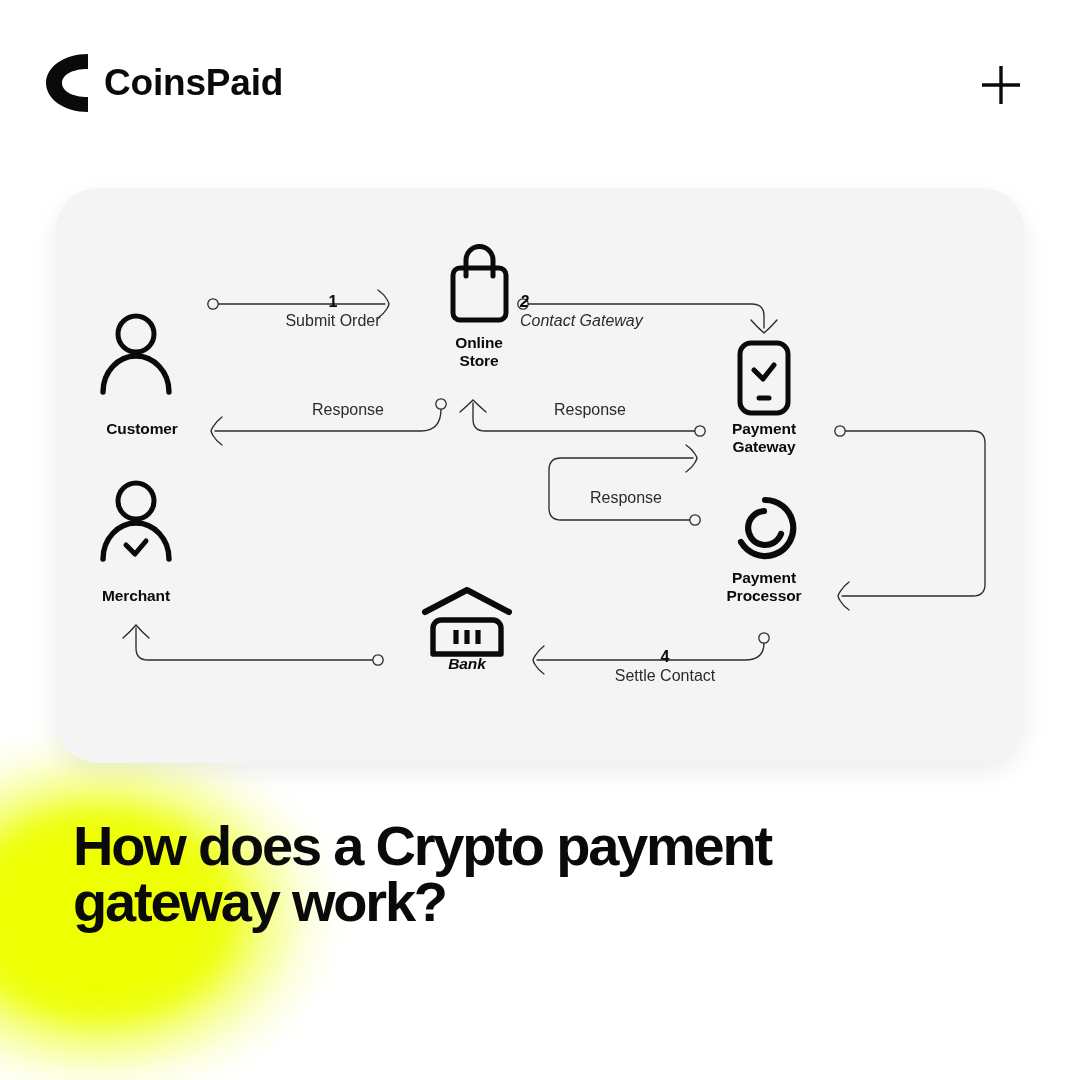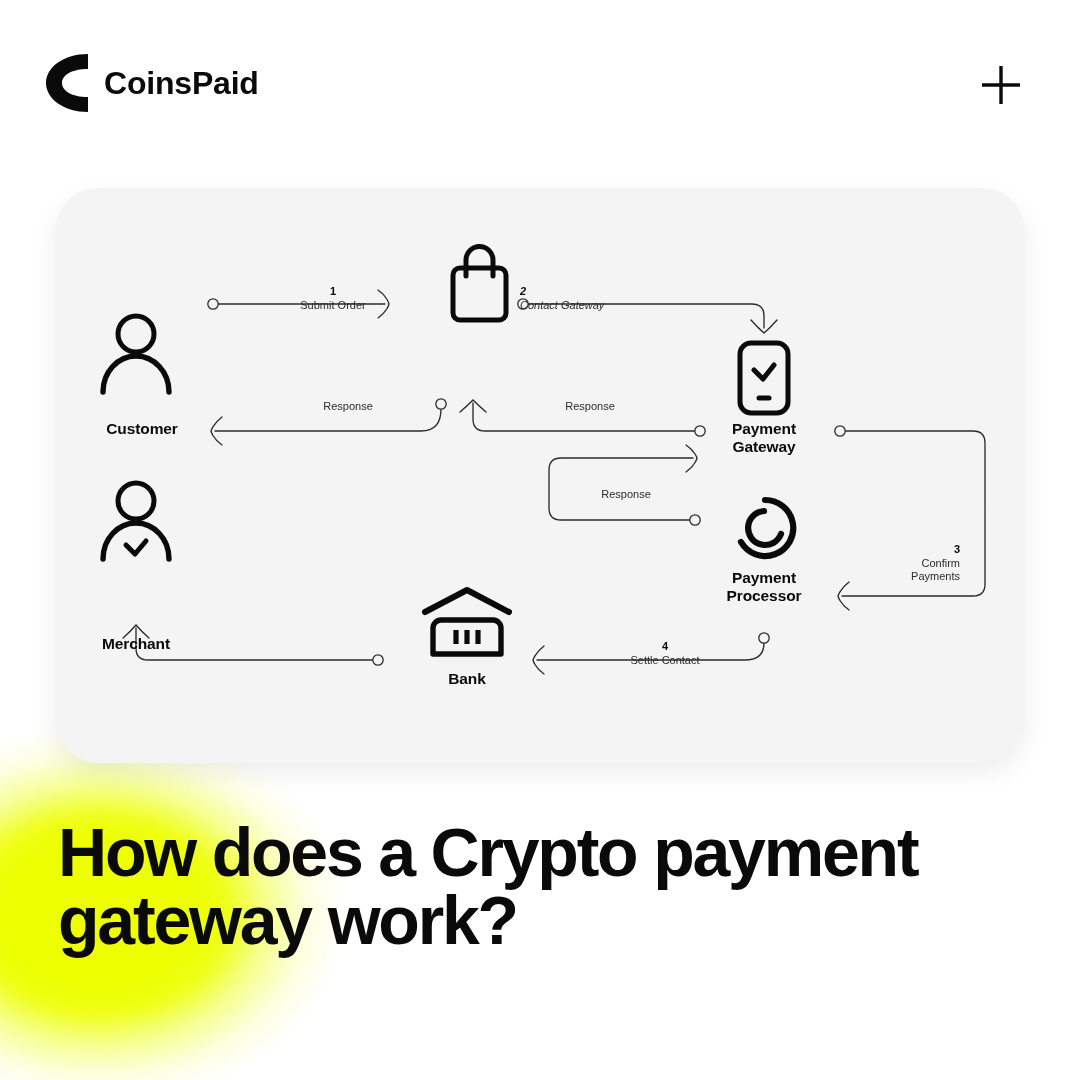"CoinsPaid" #logo .word { font-size: 32px -> 37px }
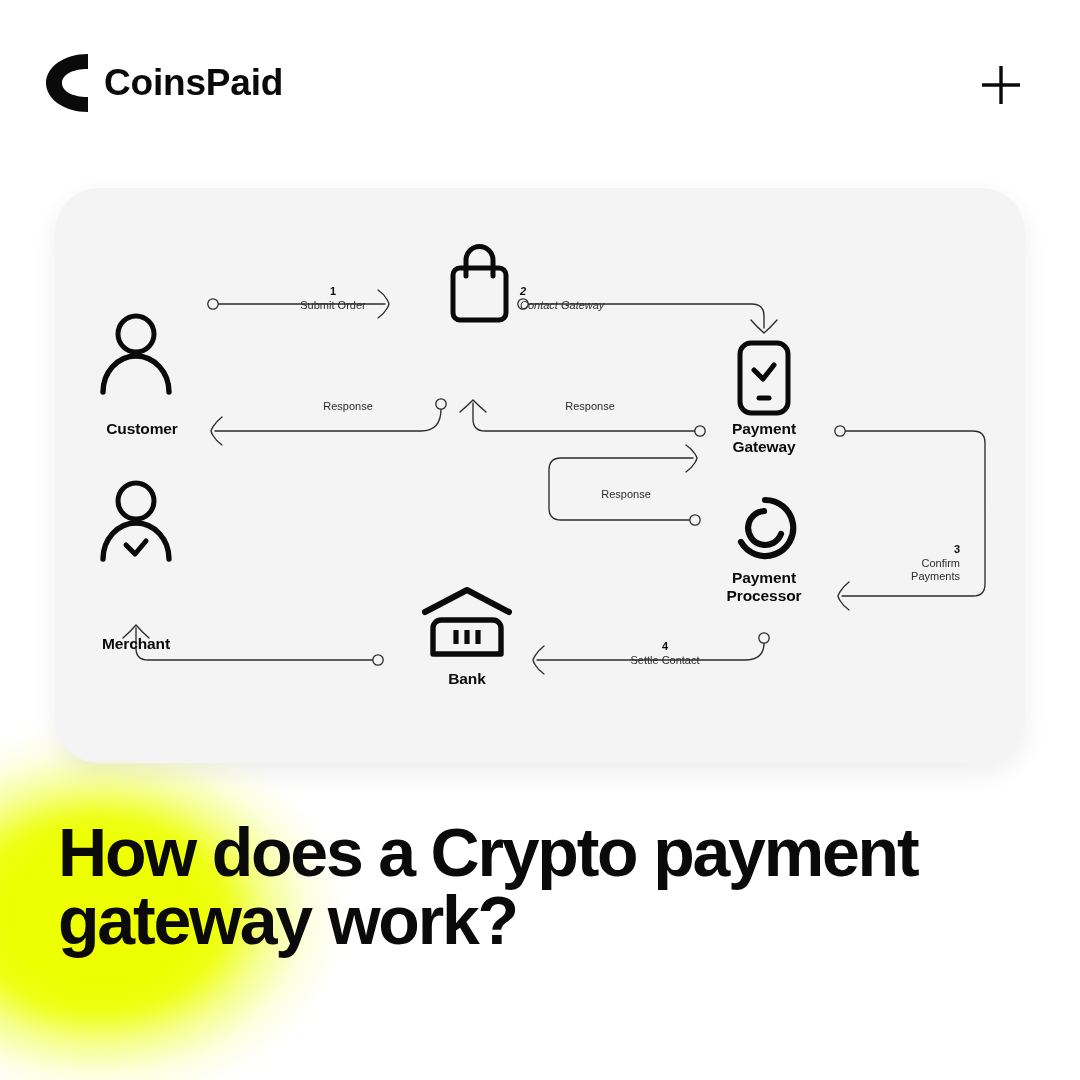"1 Submit Order" .flowLabel { font-size: 11px -> 16px }
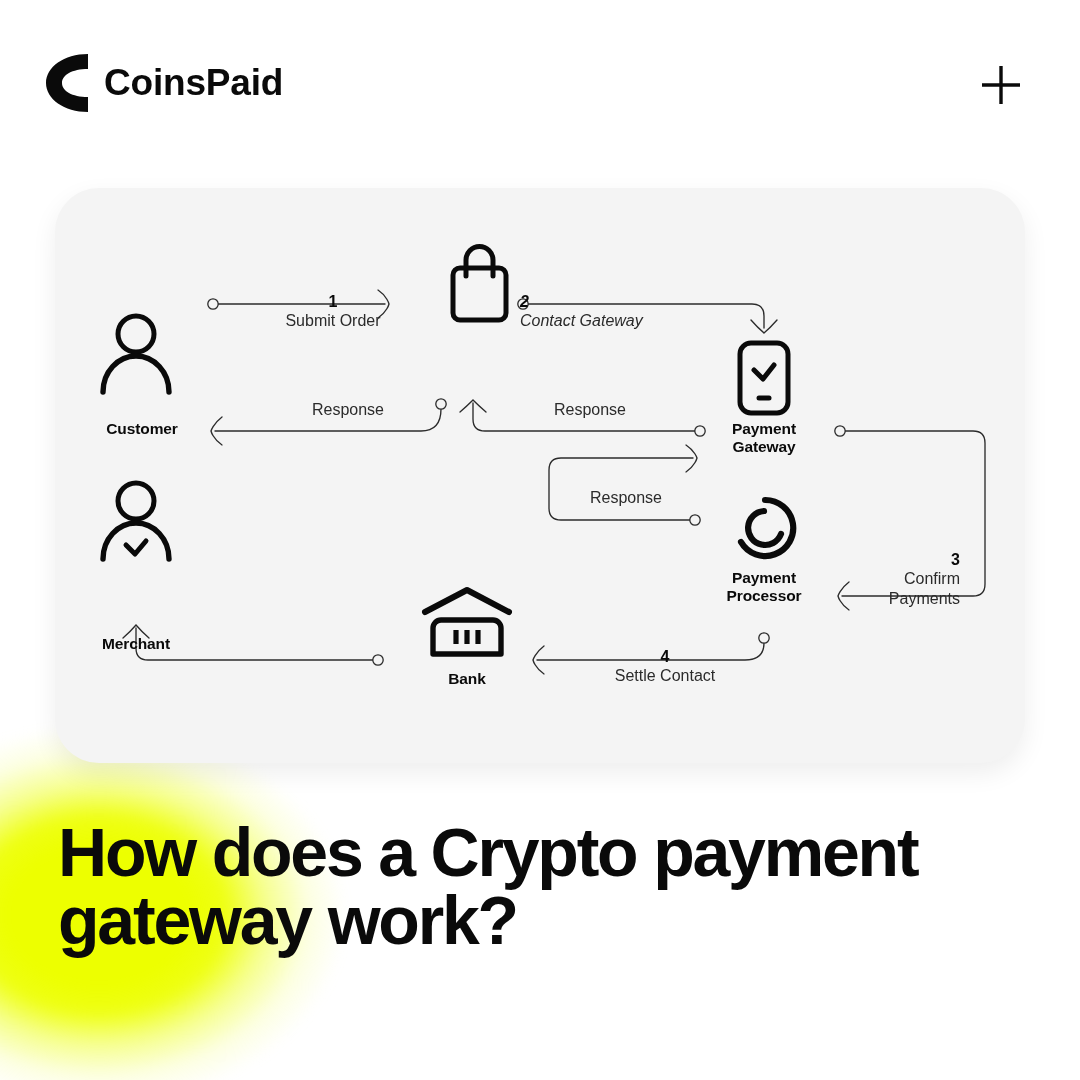"Online" div.nodeLabel { html: none -> <div>Online Store</div> }
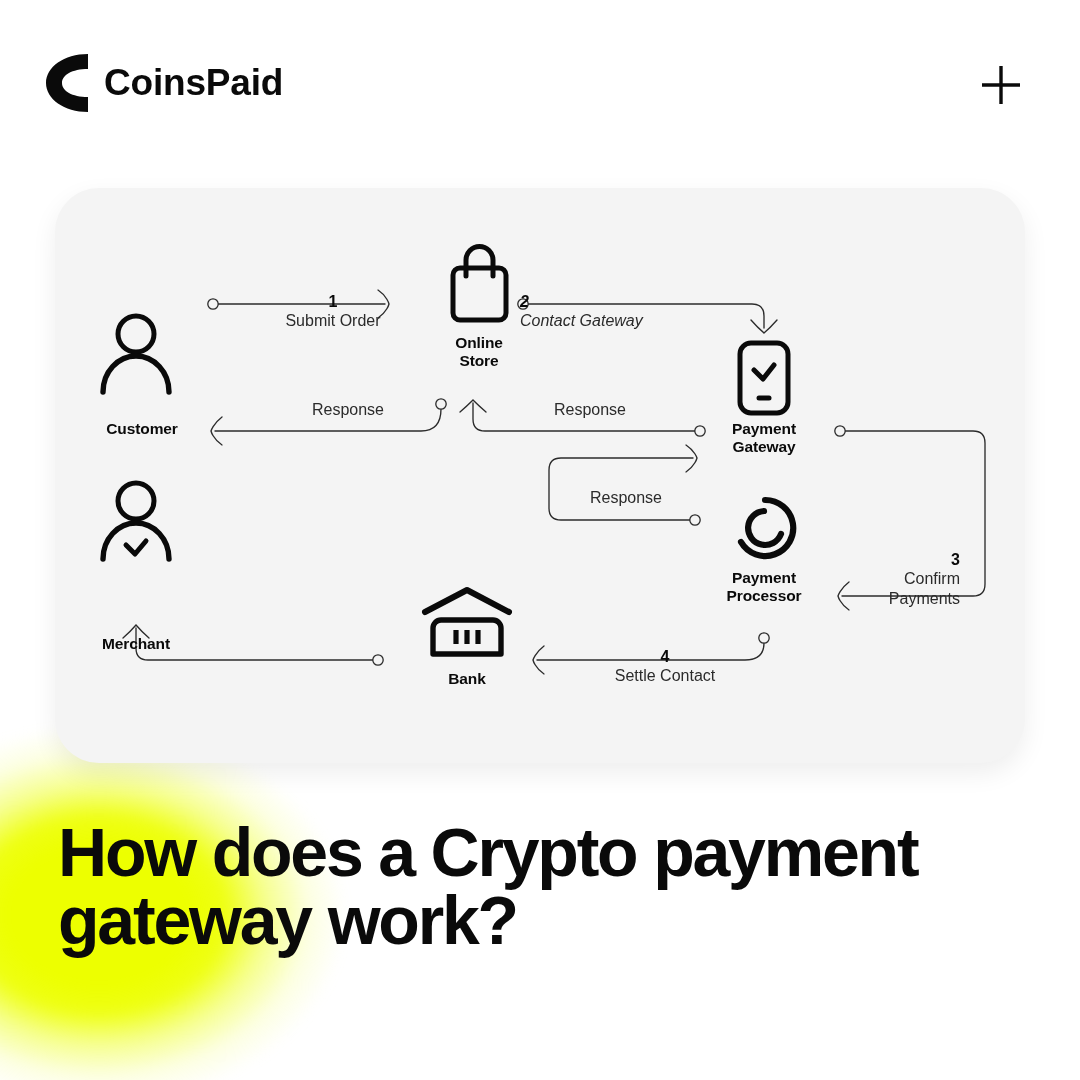"3 Confirm" div.flowLabel { html: <div> <b>3</b> <span>Confirm Payments</span> </div> -> none }
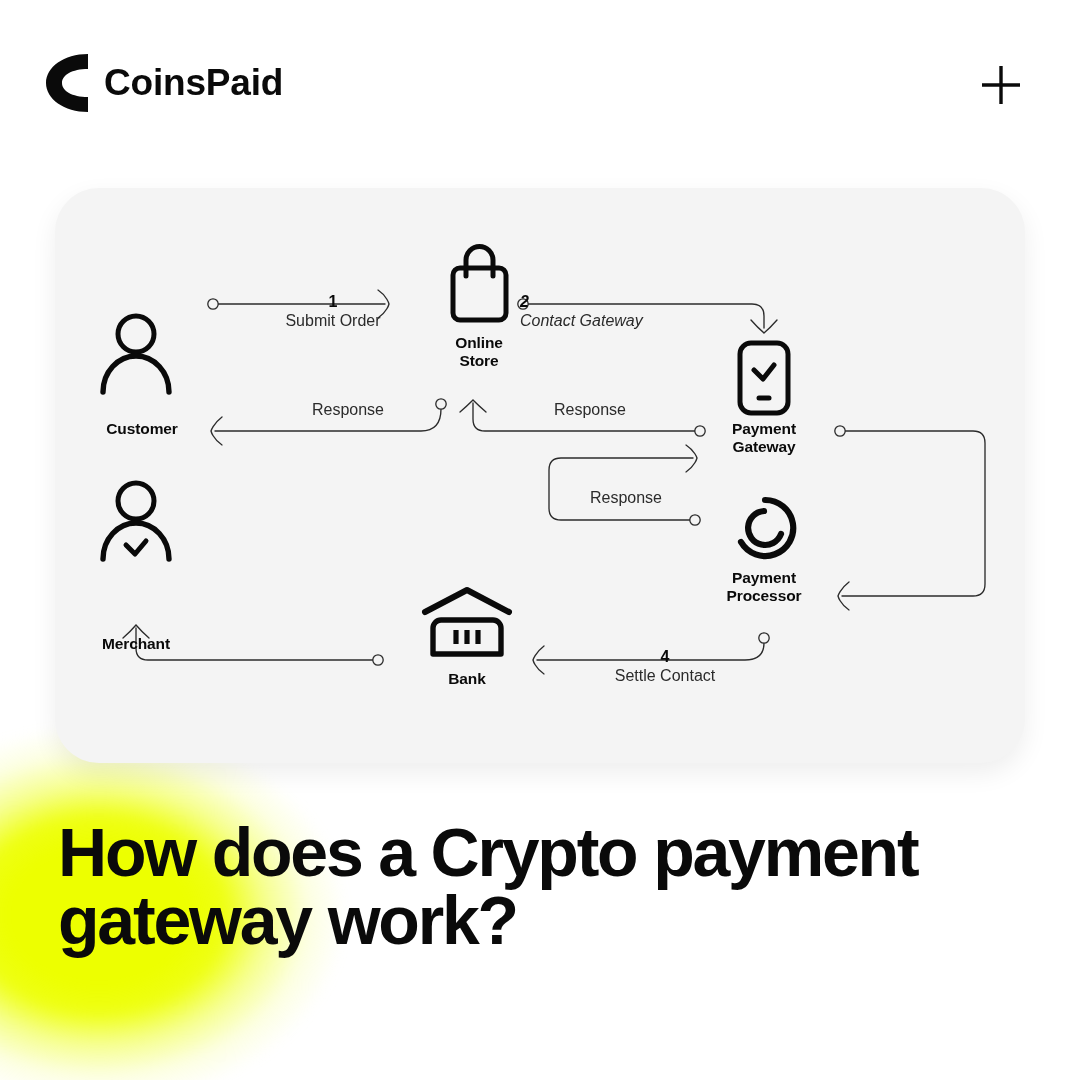"Merchant" div.nodeLabel { margin-top: 48px -> none }
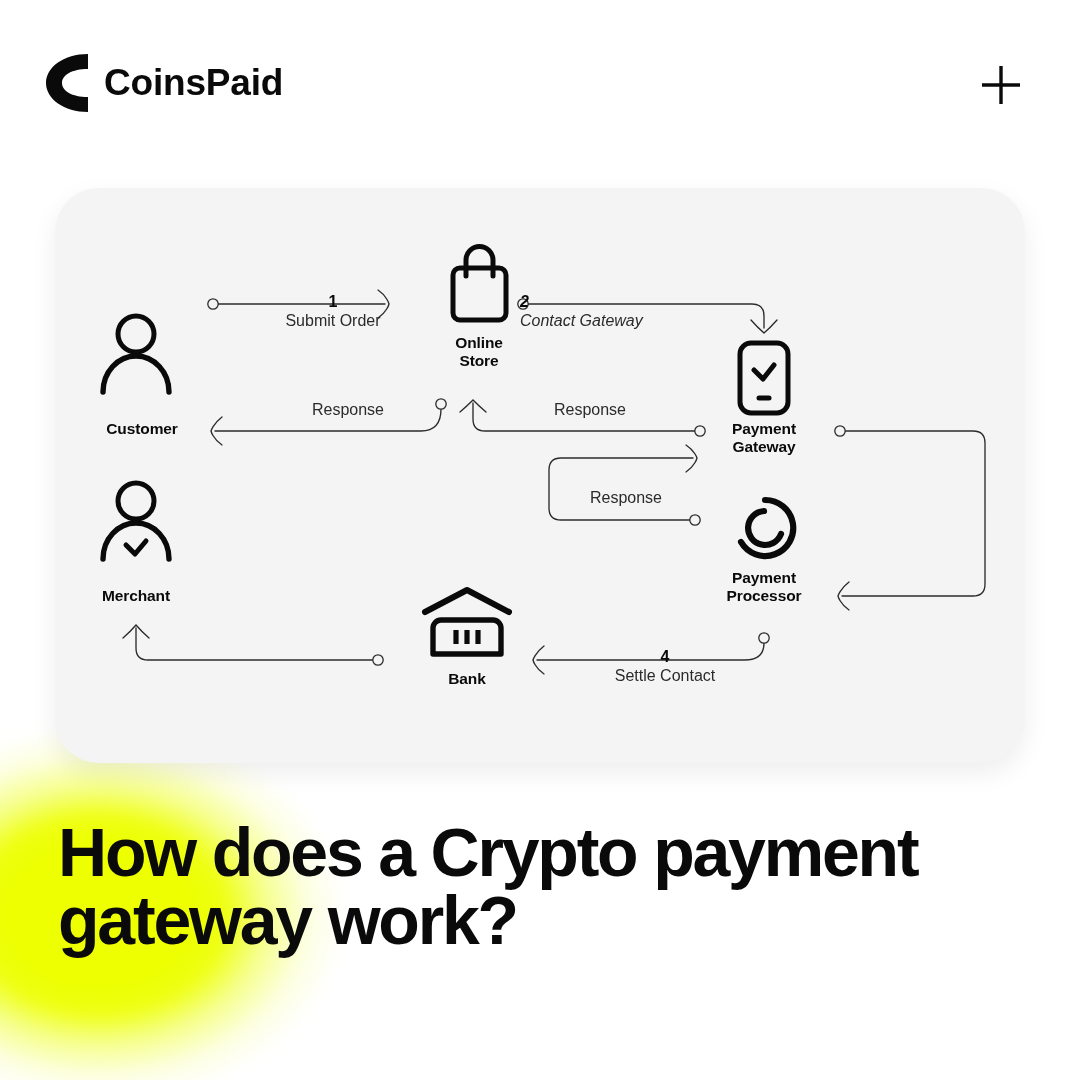"Bank" div.nodeLabel { font-style: none -> italic; top: 482px -> 467px }
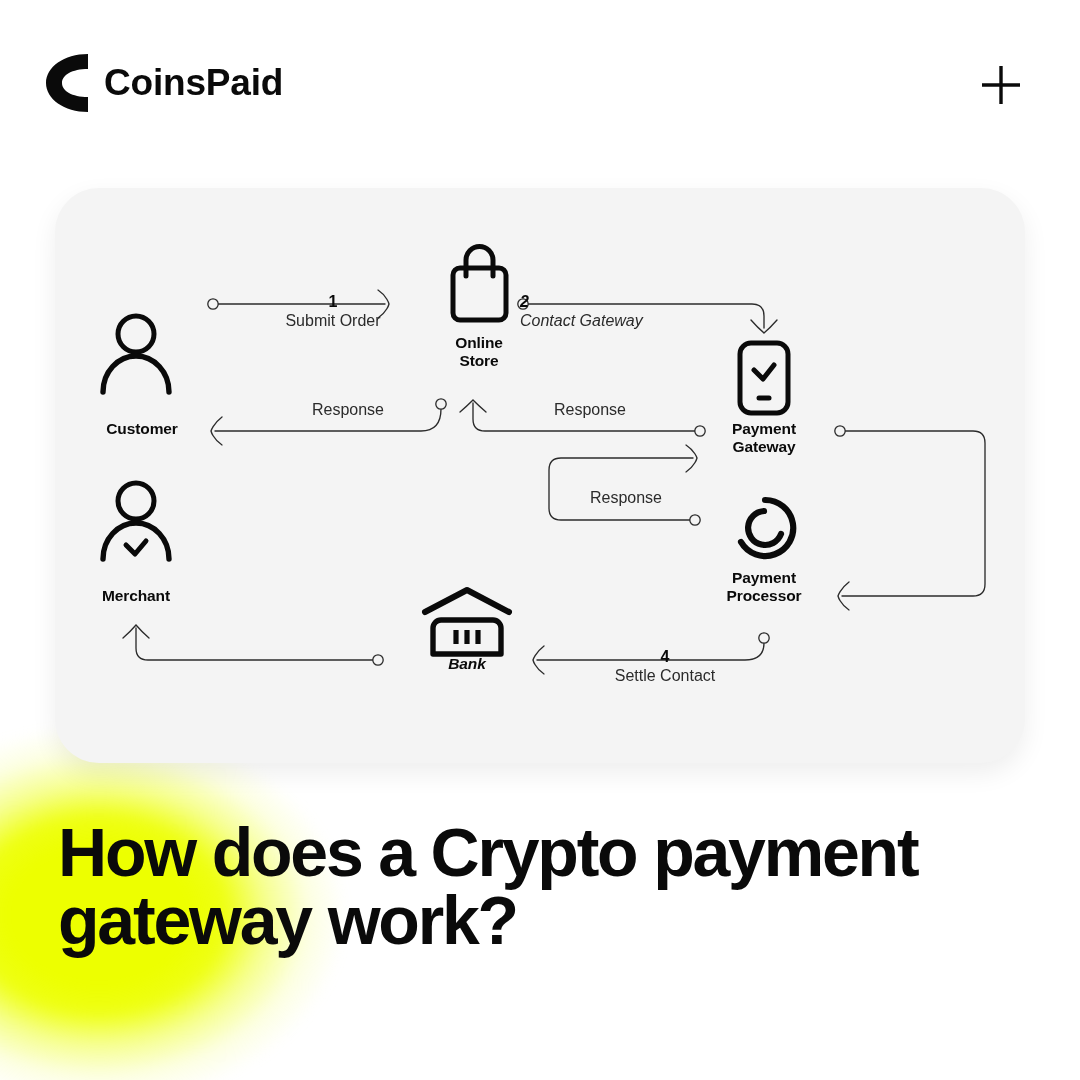"How does a Crypto payment" #headline { font-size: 68px -> 56px; left: 58px -> 73px }
